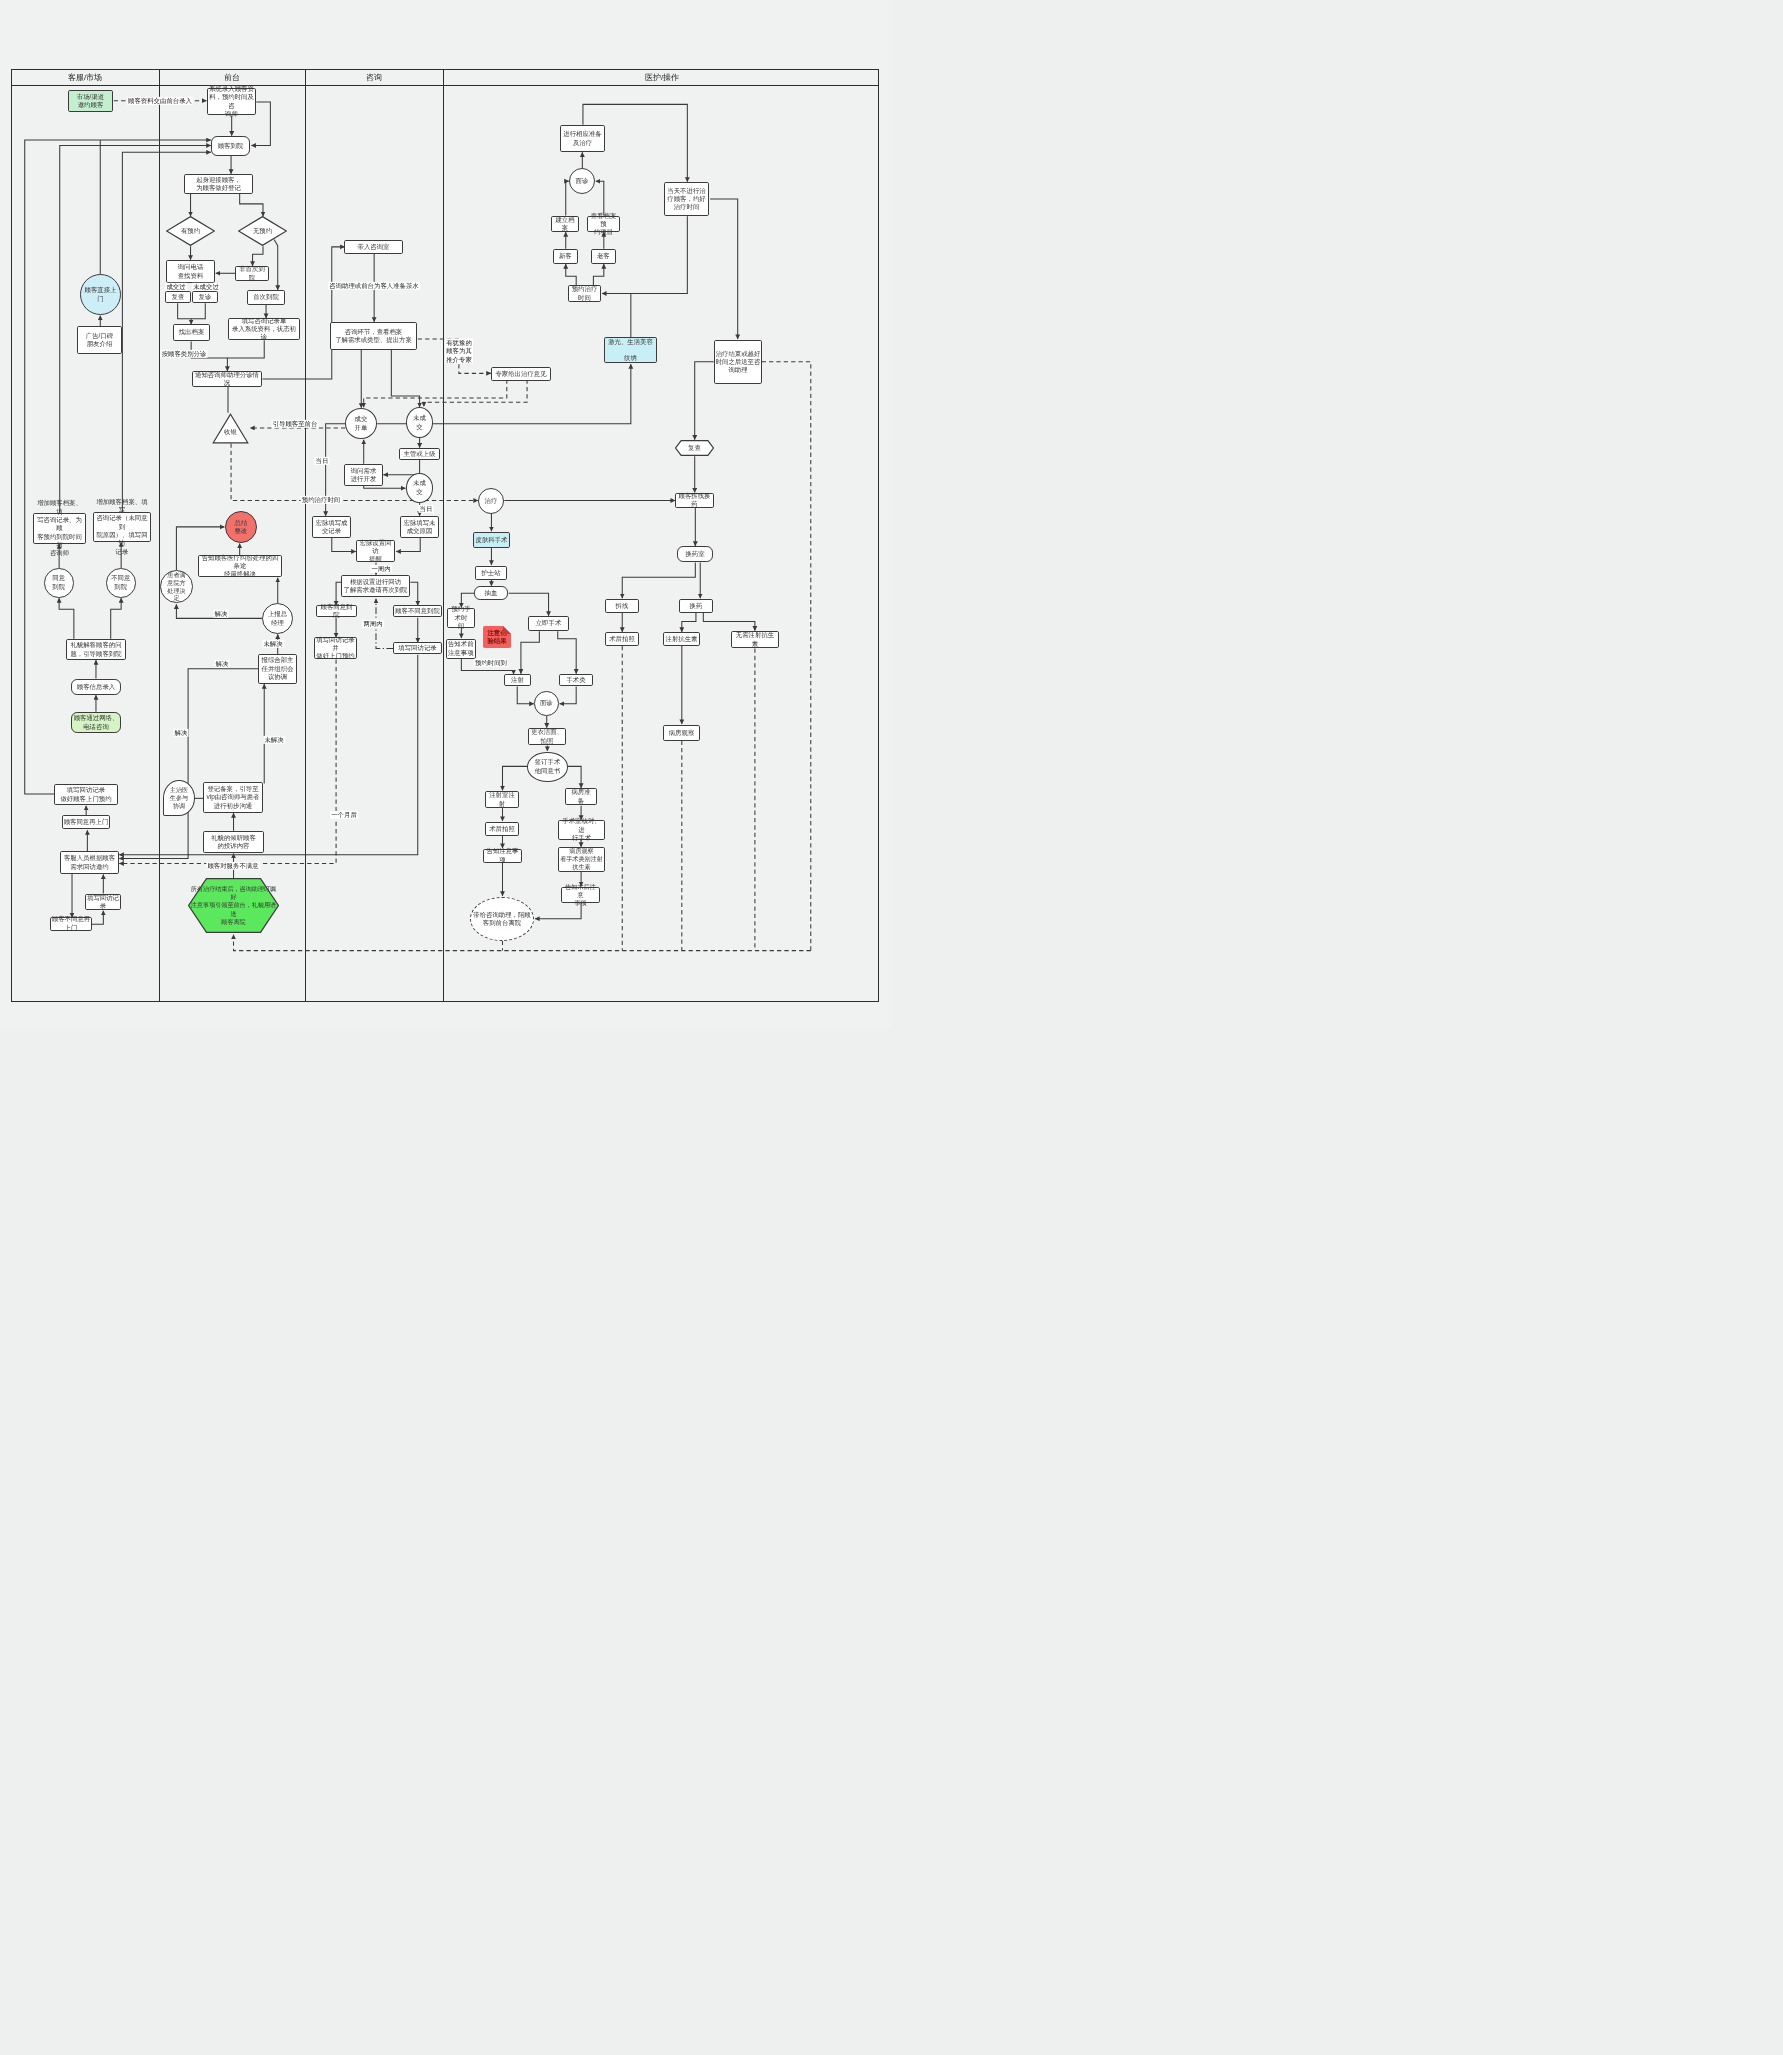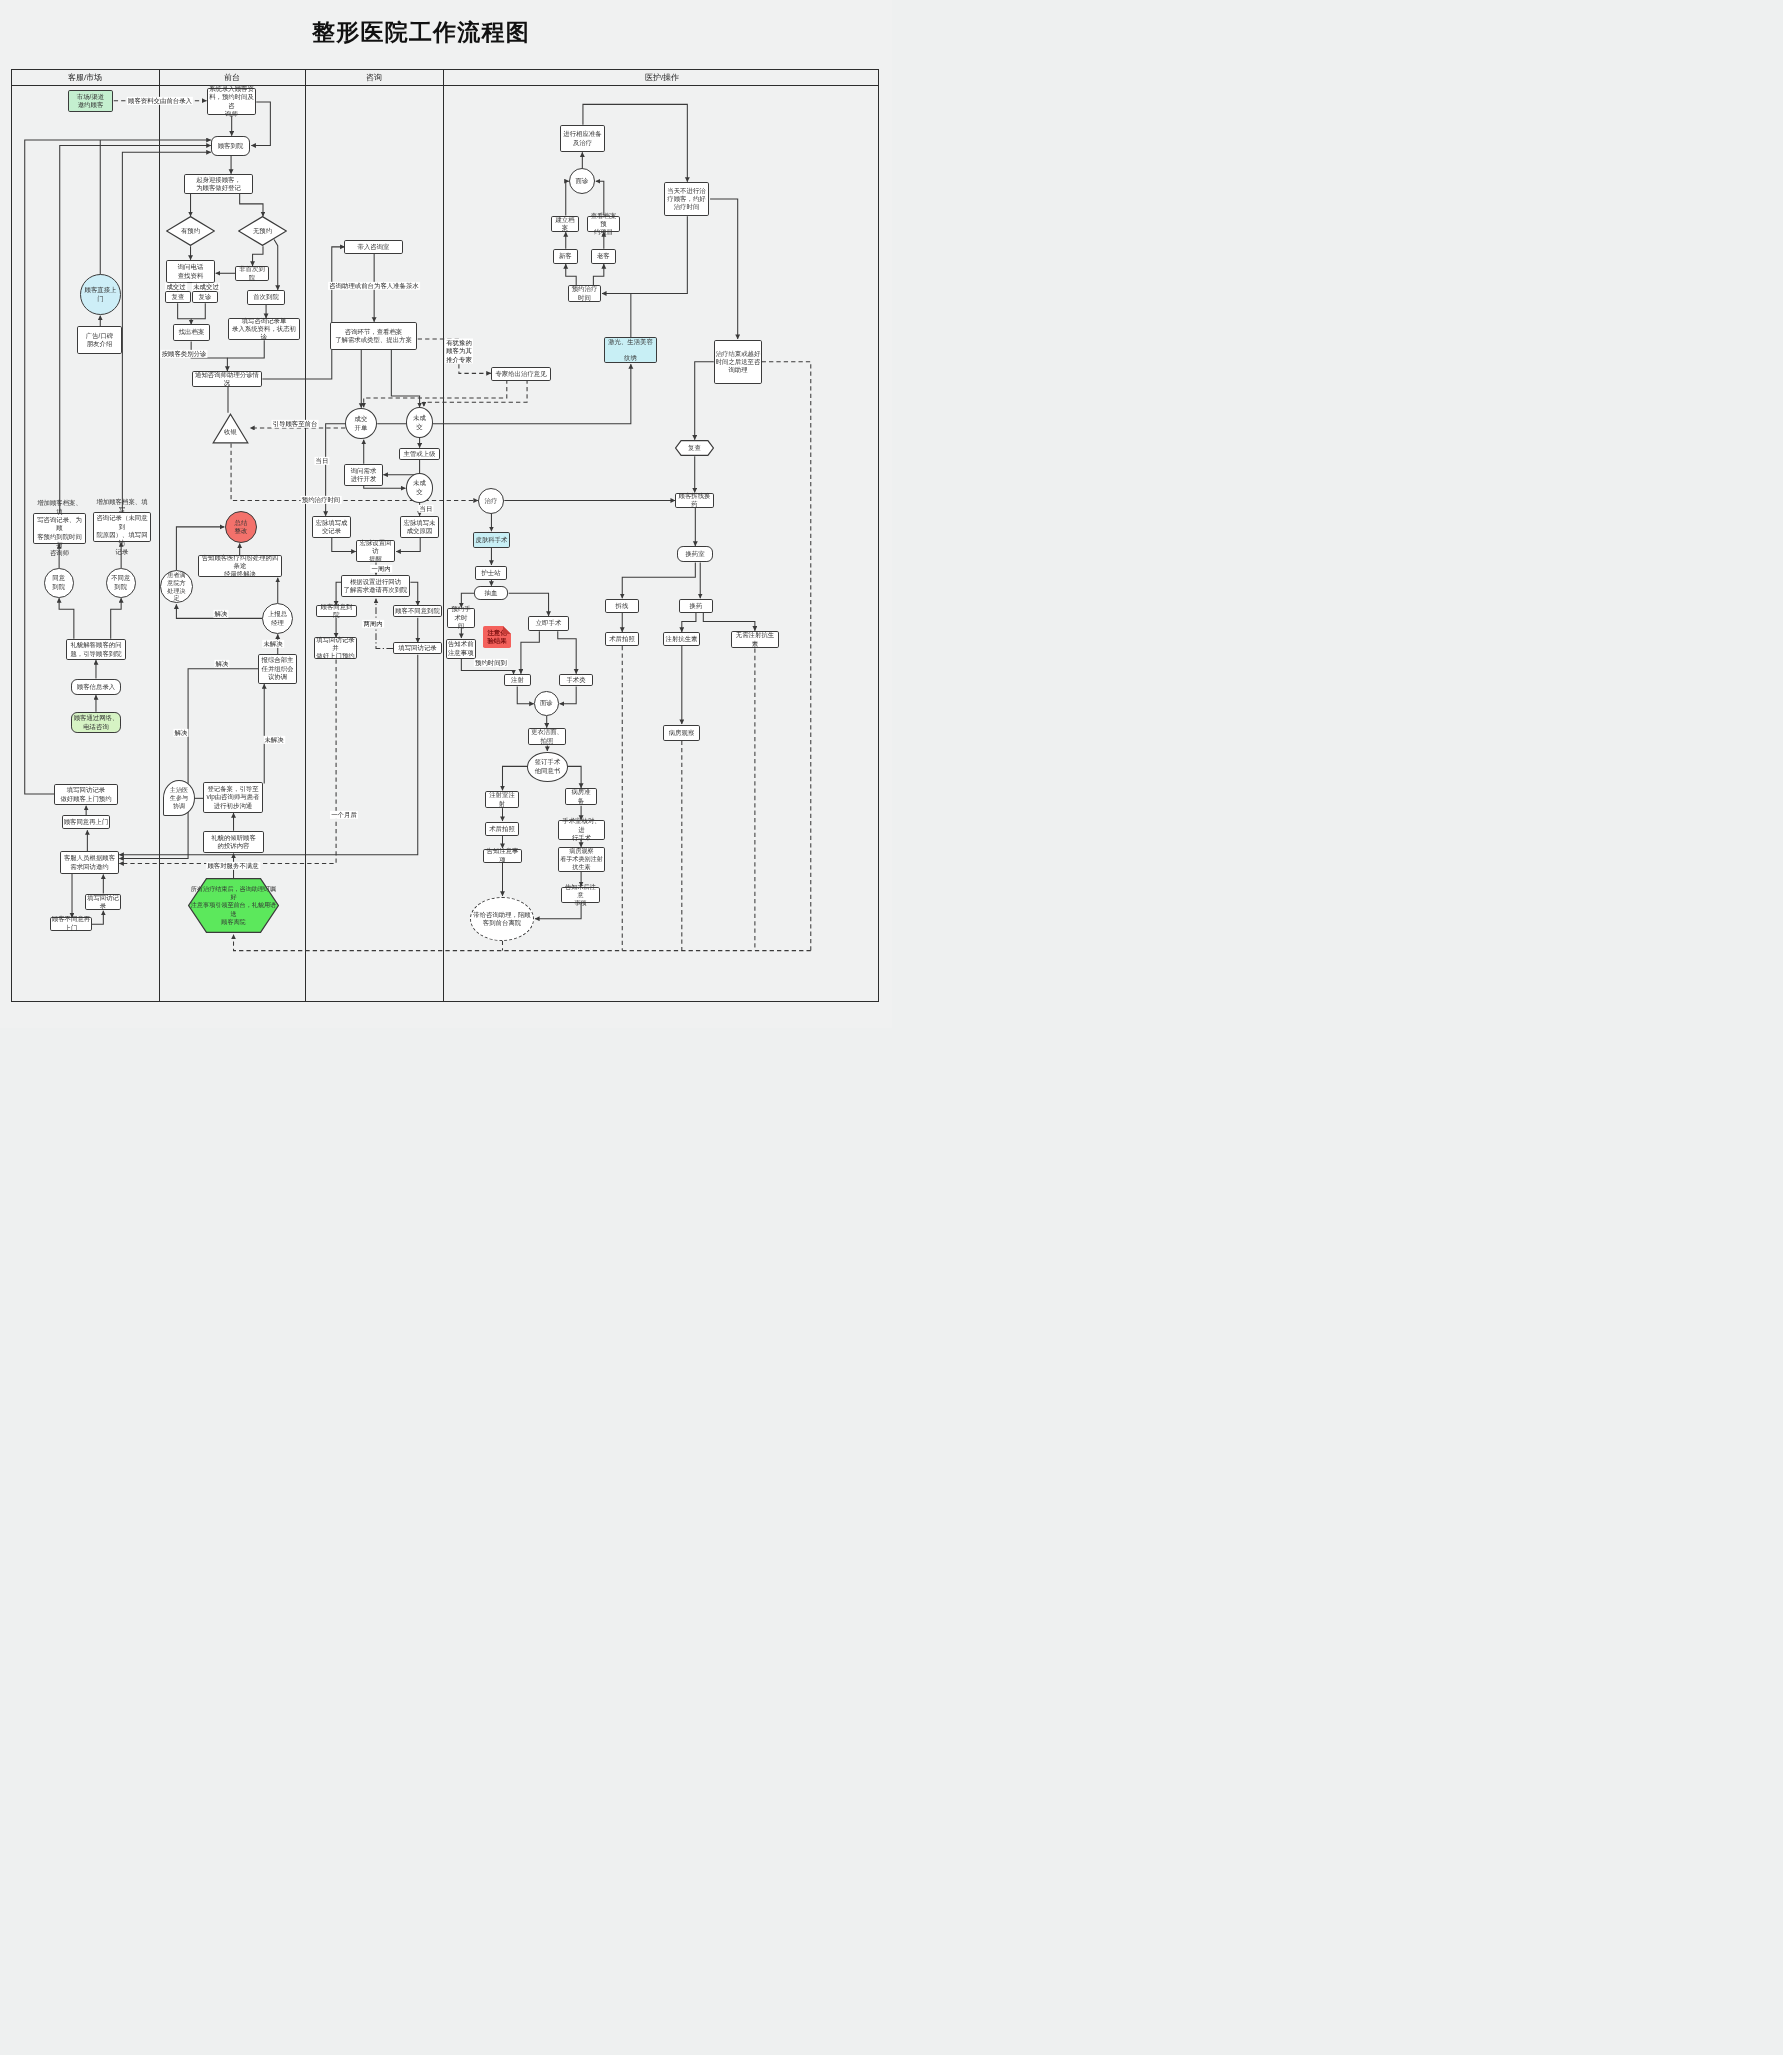"整形医院工作流程图" div.title { html: <div>整形医院工作流程图</div> -> none }
